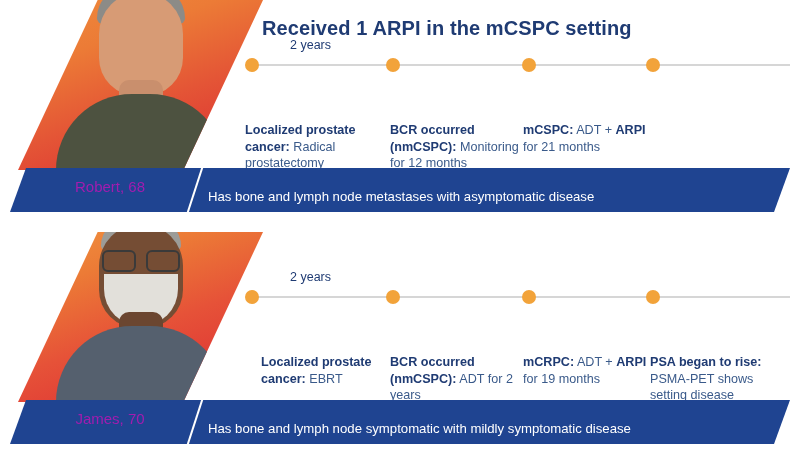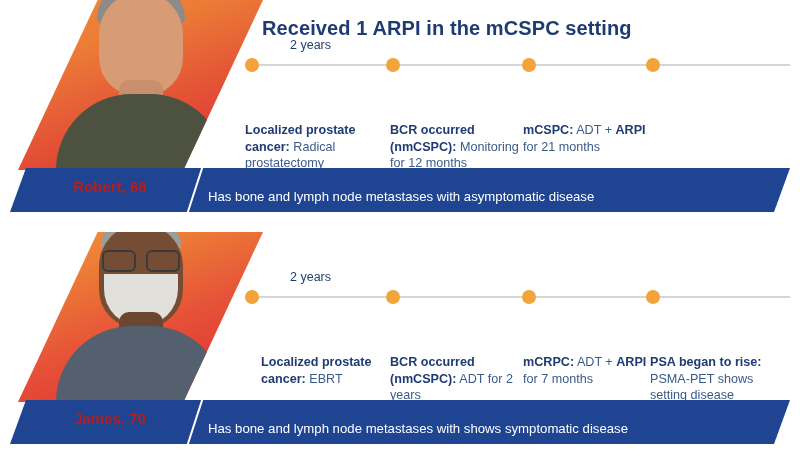"Robert, 68" .banner-name { color: #b91c1c -> #a21caf; font-weight: bold -> normal }
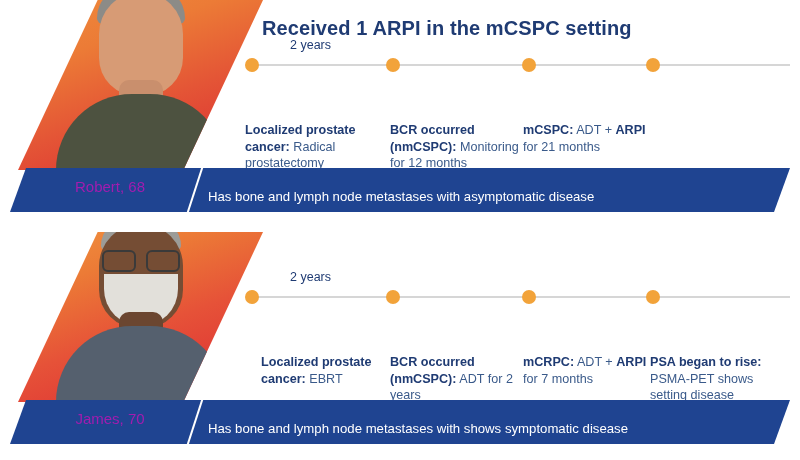"for 7 months" span.event-body { text: 7 -> 19 }
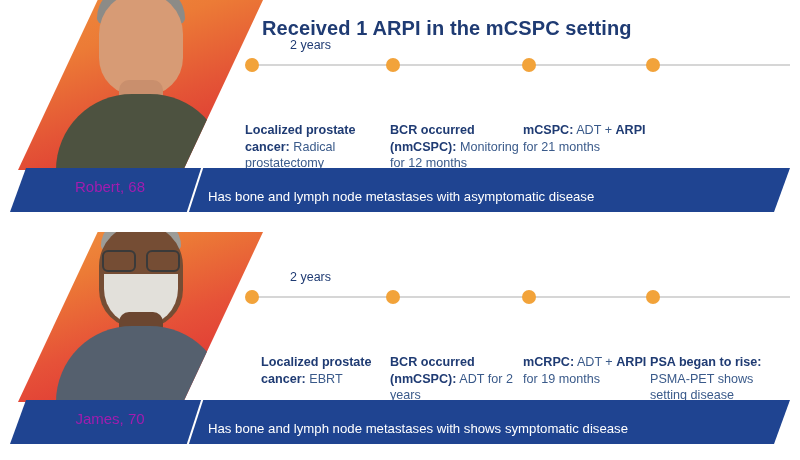"Has bone and lymph node metastases with shows" div.banner-desc { text: metastases with shows -> symptomatic with mildly }
